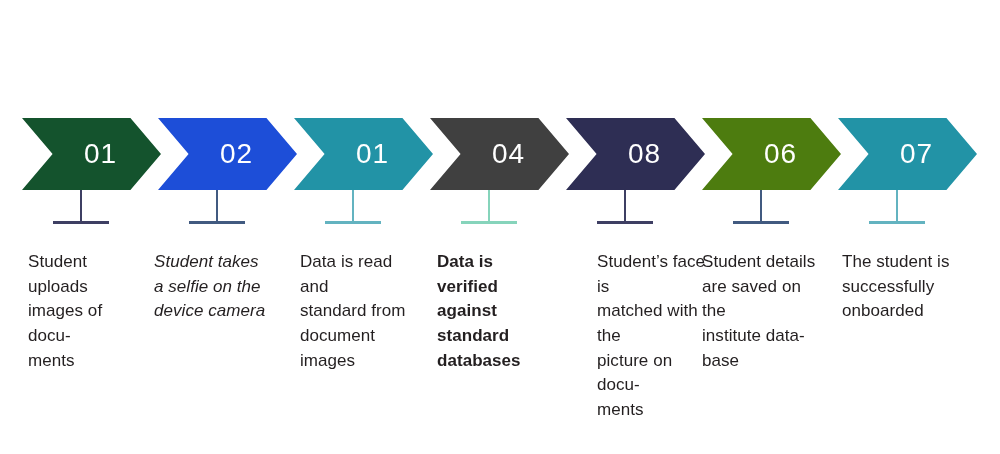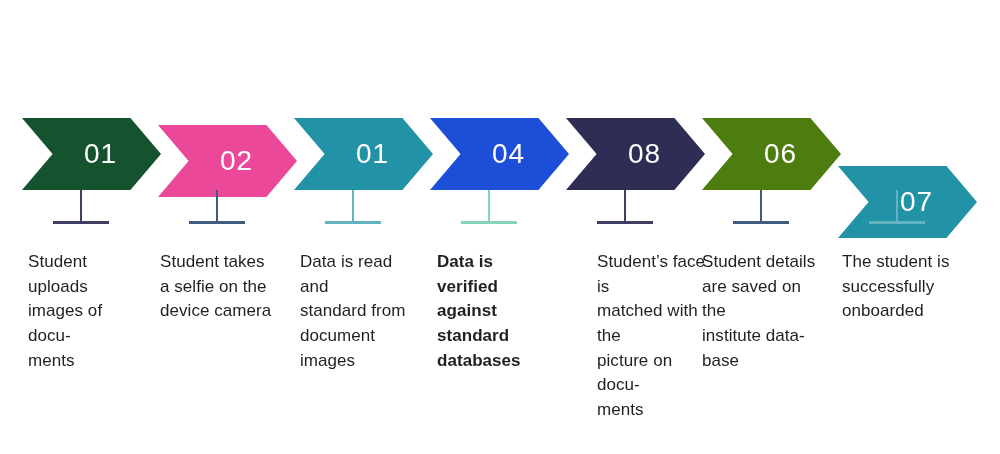"02" div.chevron { background: #ec4899 -> #1d4ed8; margin-top: 7px -> none }
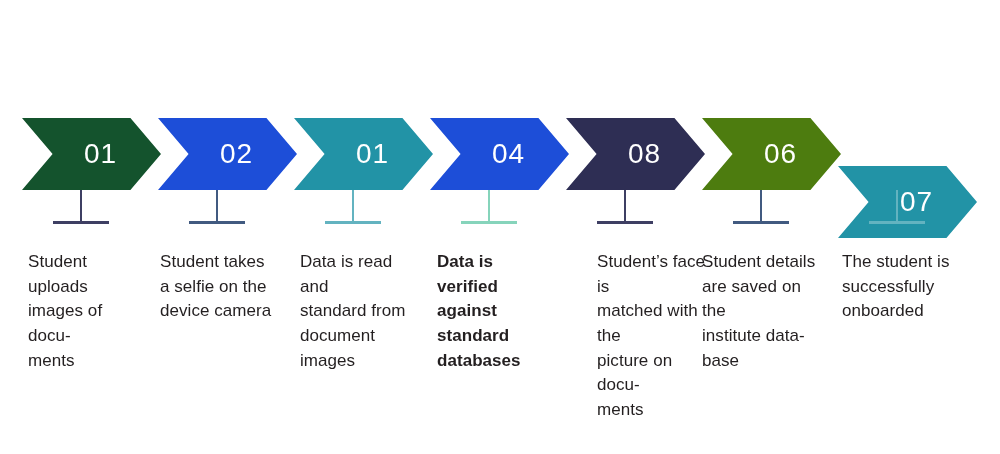"04" div.chevron { background: #1d4ed8 -> #404040 }
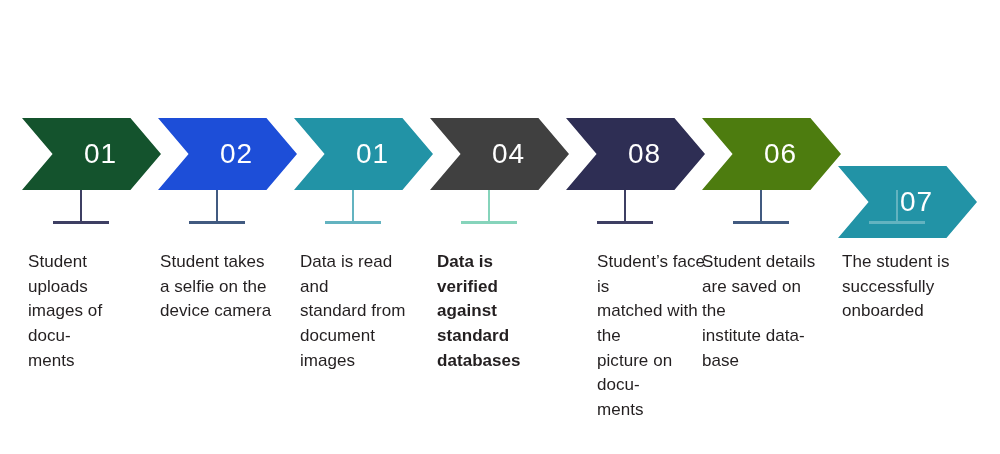"07" div.chevron { margin-top: 48px -> none }
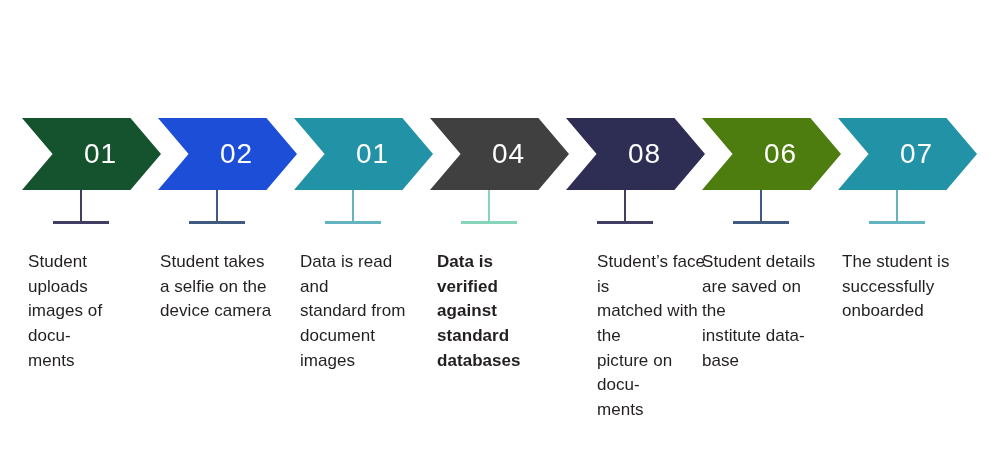"Student takes" div.caption { font-style: none -> italic; left: 160px -> 154px }
